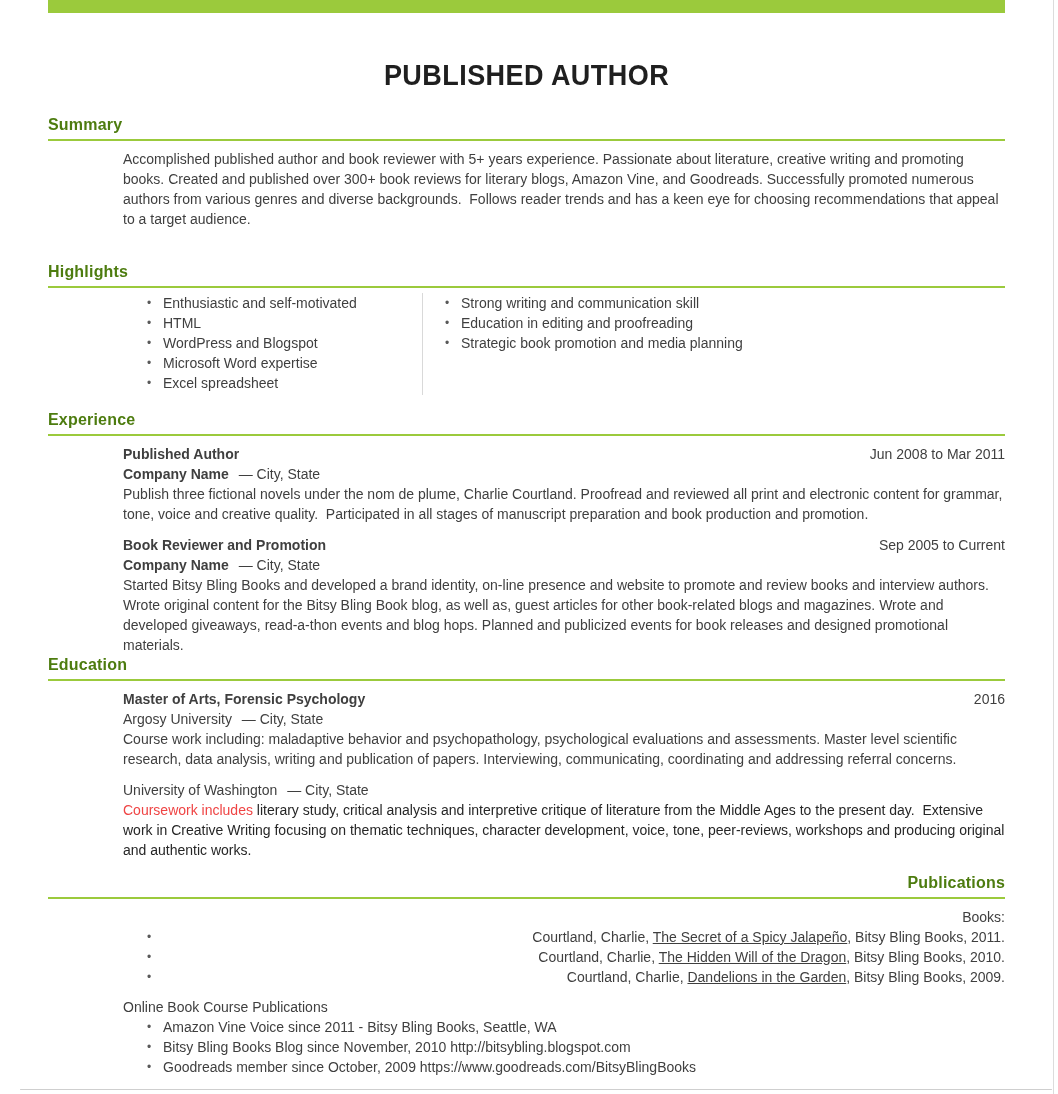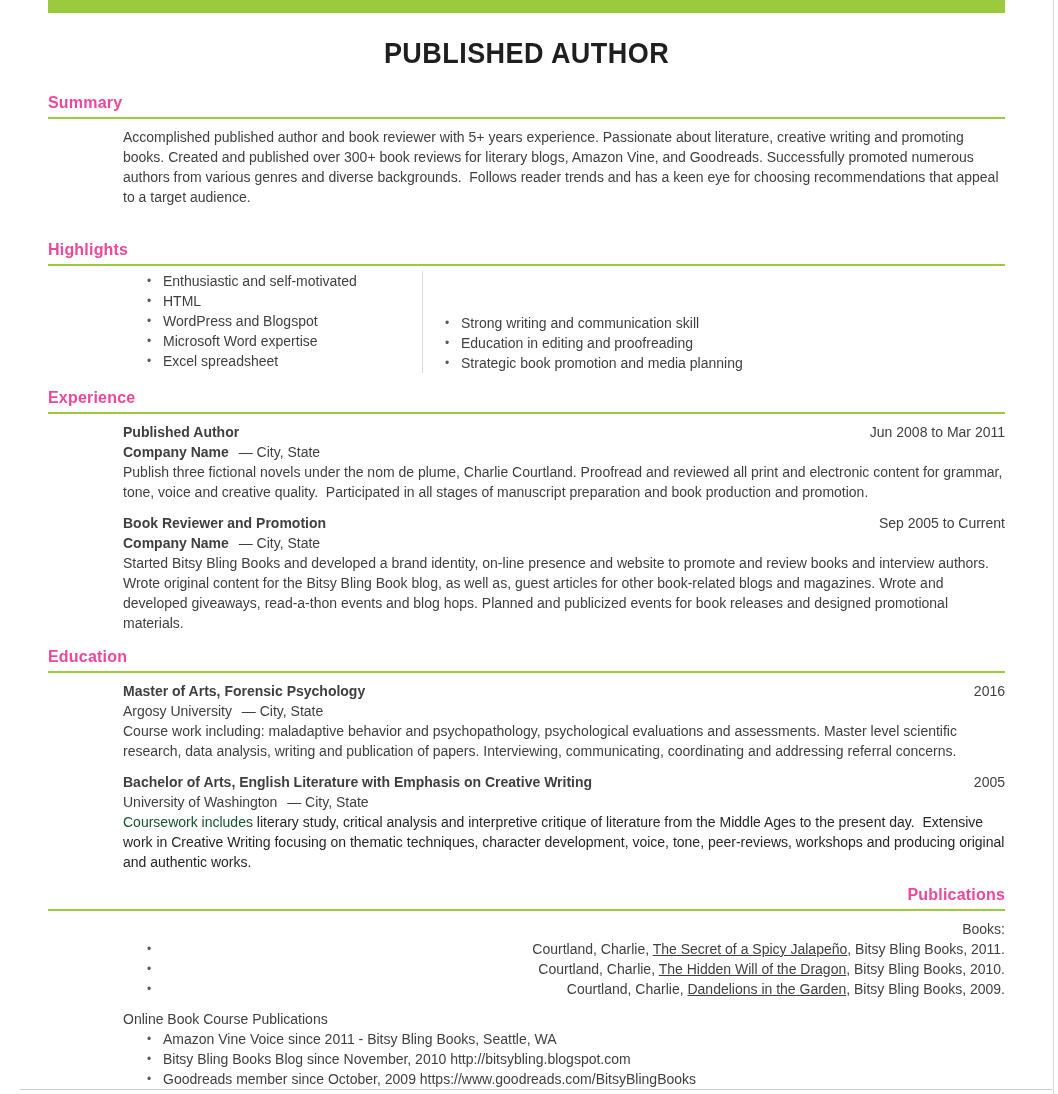"PUBLISHED AUTHOR" .content { padding-top: 9px -> 31px }
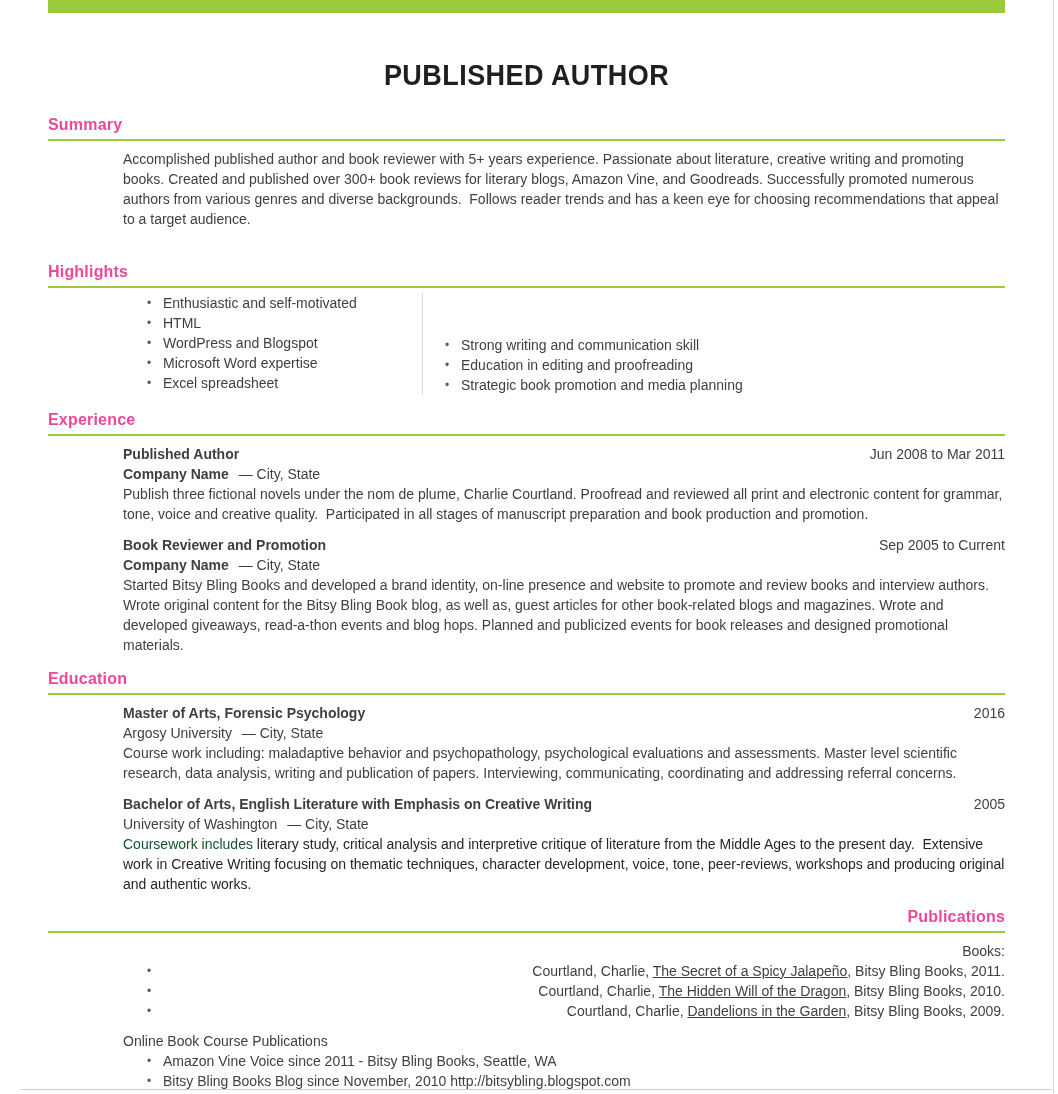"Summary" section h2 { color: #ec4899 -> #4d7c0f }
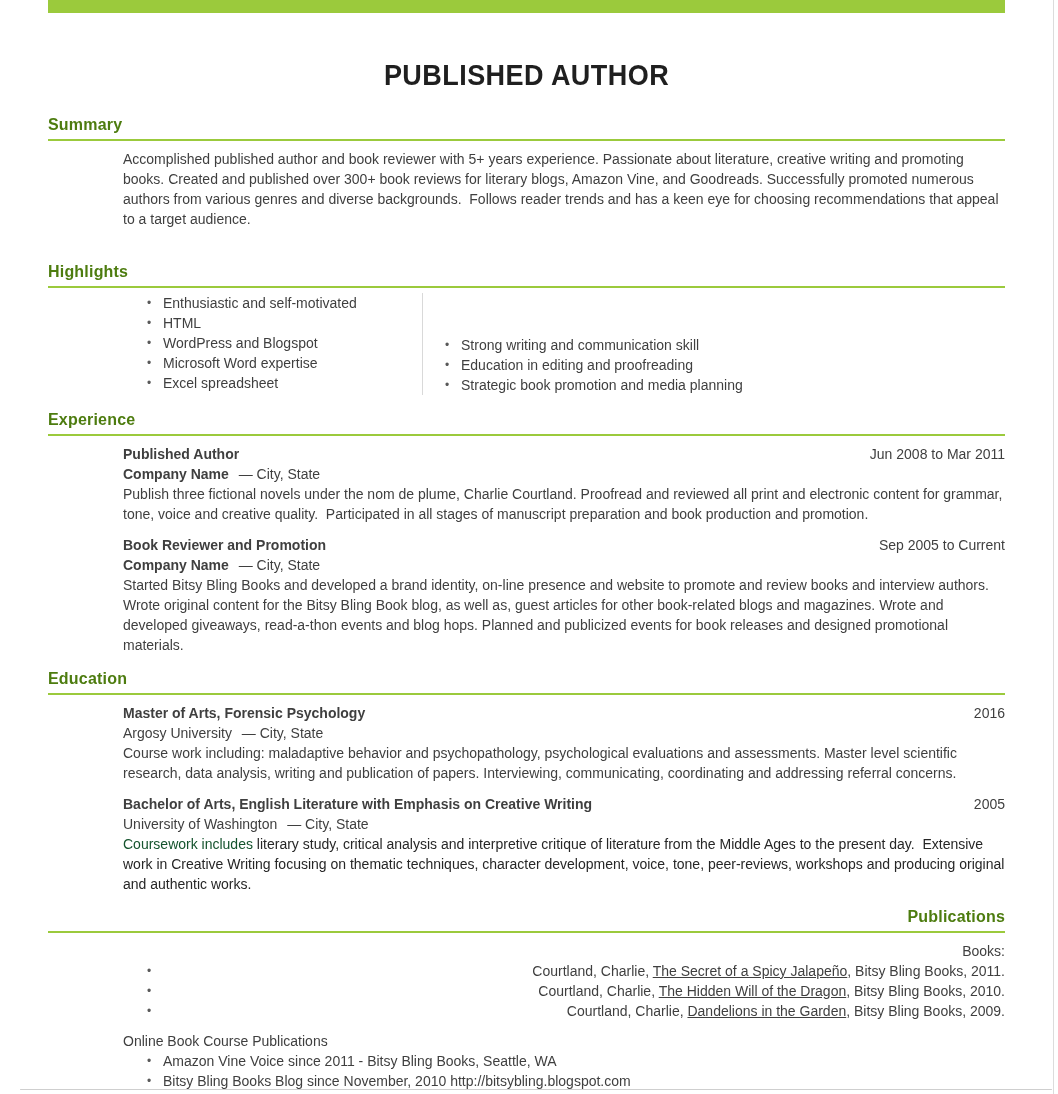"Enthusiastic and self-motivated" .hl-cols { align-items: flex-end -> none }
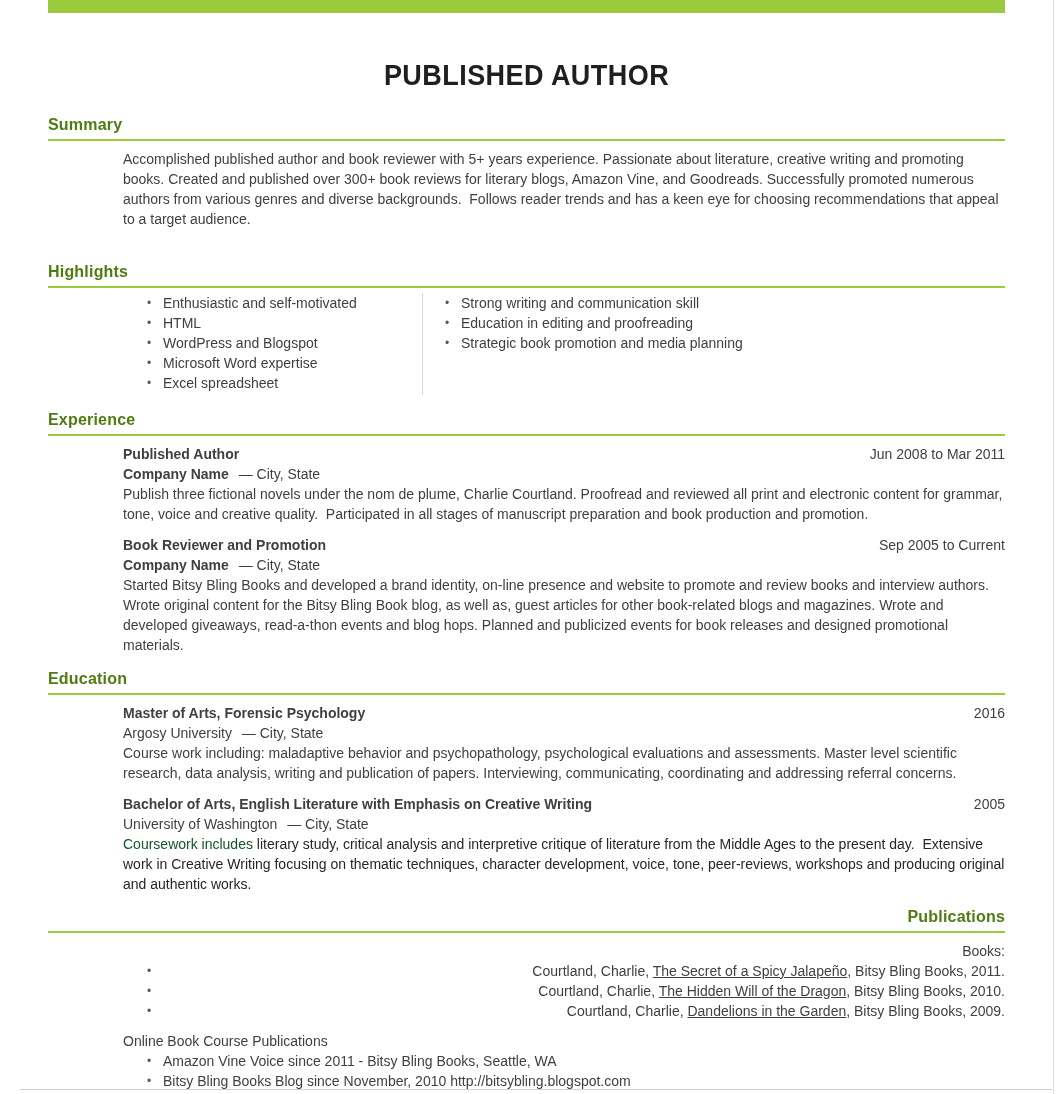"Education" .s-education { margin-top: 14px -> none }
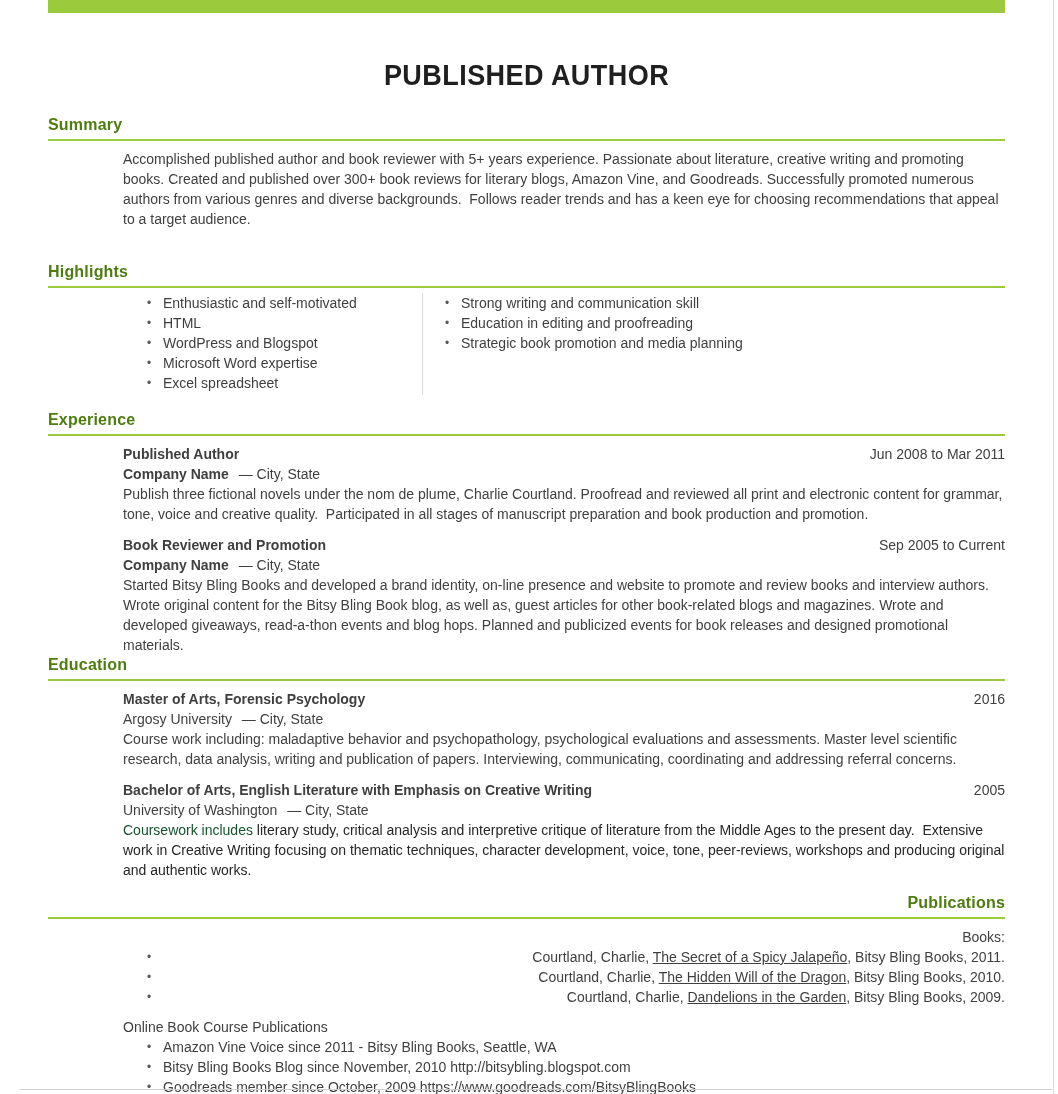"Bachelor of Arts, English Literature" div.entry-head { html: <div> <span>Bachelor of Arts, English Literature with Emphasis on Creative Writing</span> <span>2005</span> </div> -> none }
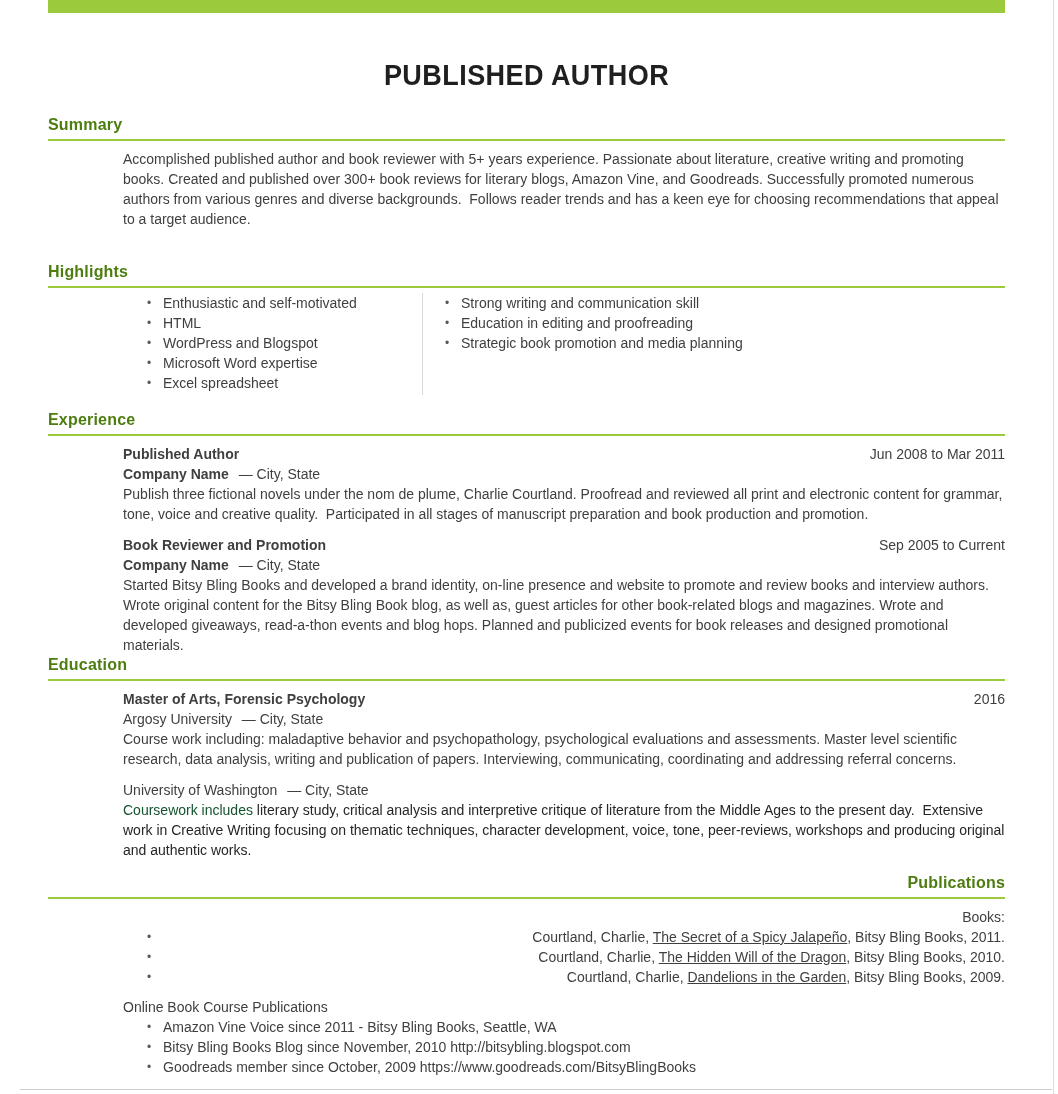"Coursework includes" .muted { color: #14532d -> #ef4444 }
